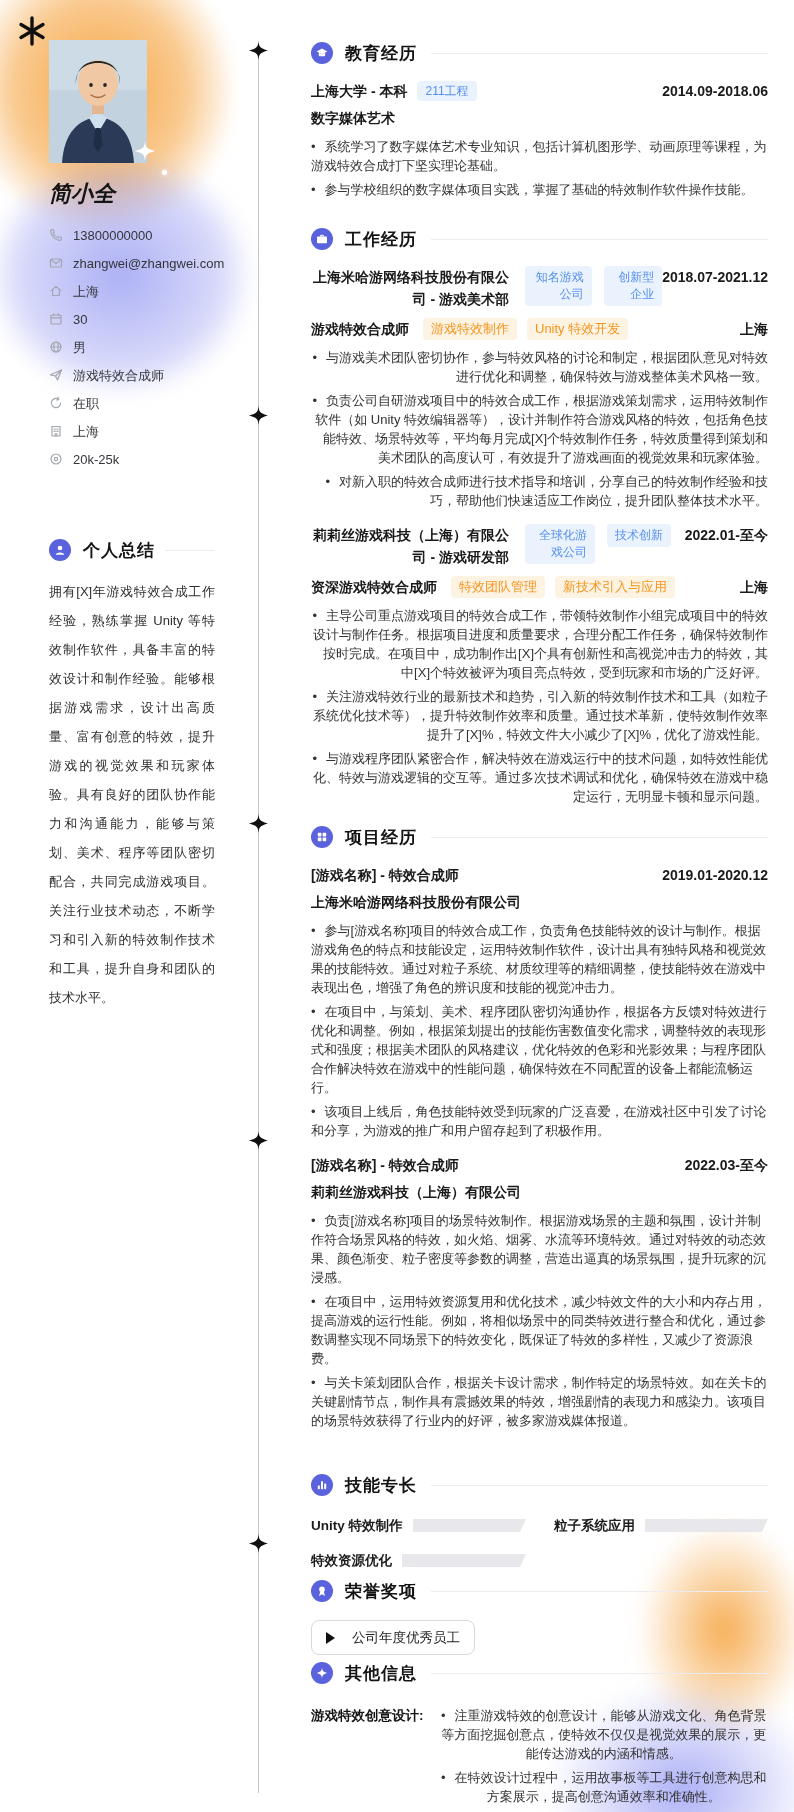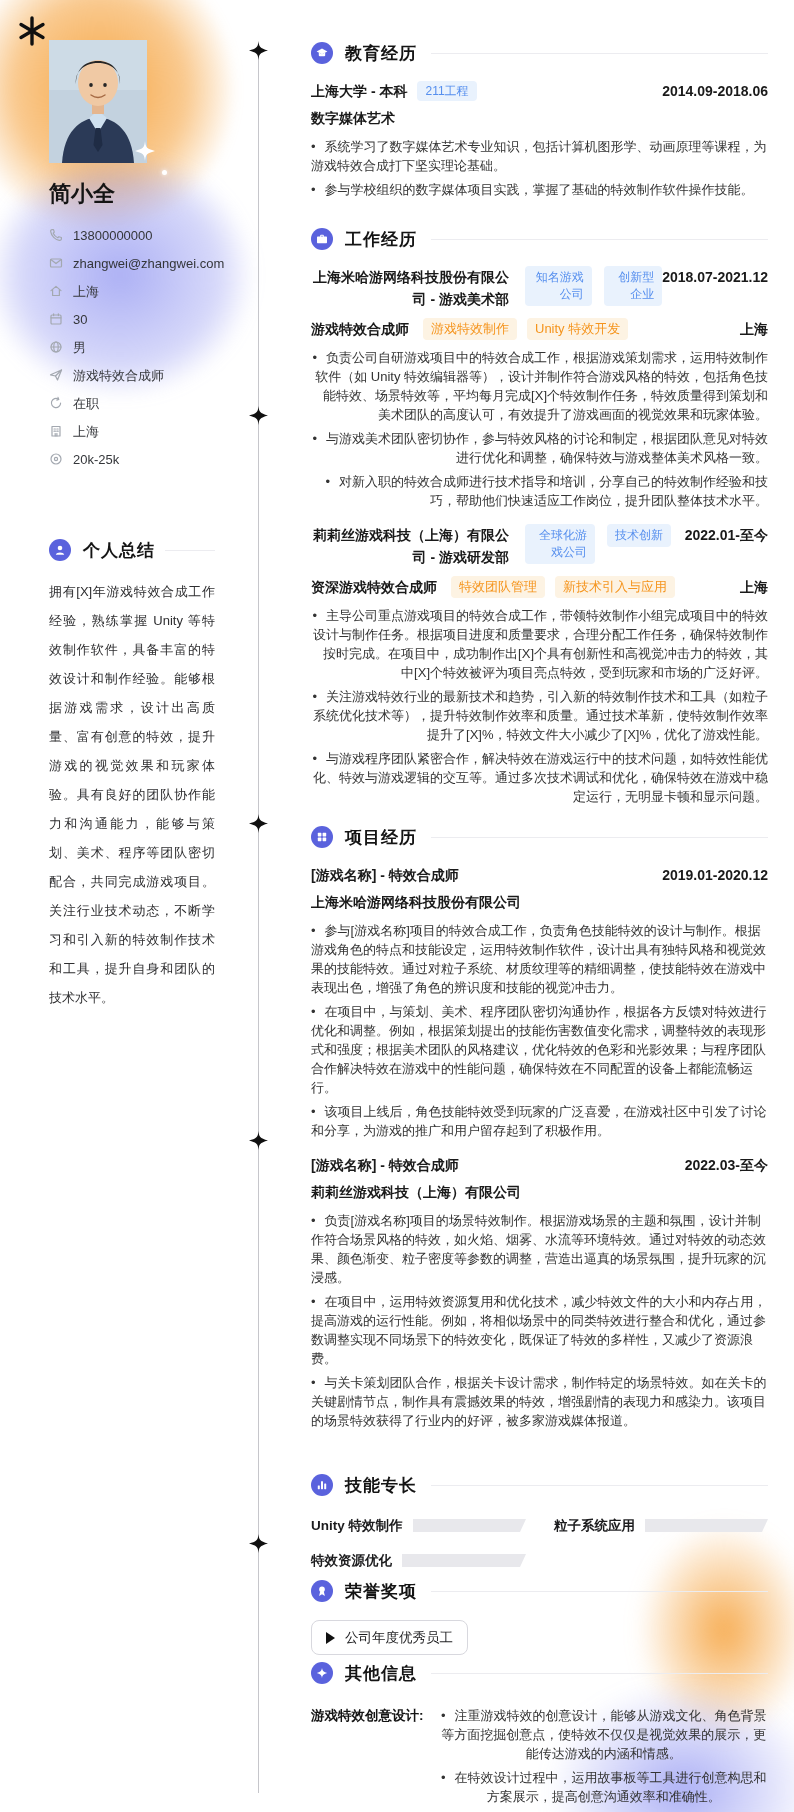"简小全" .person-name { font-style: none -> italic }
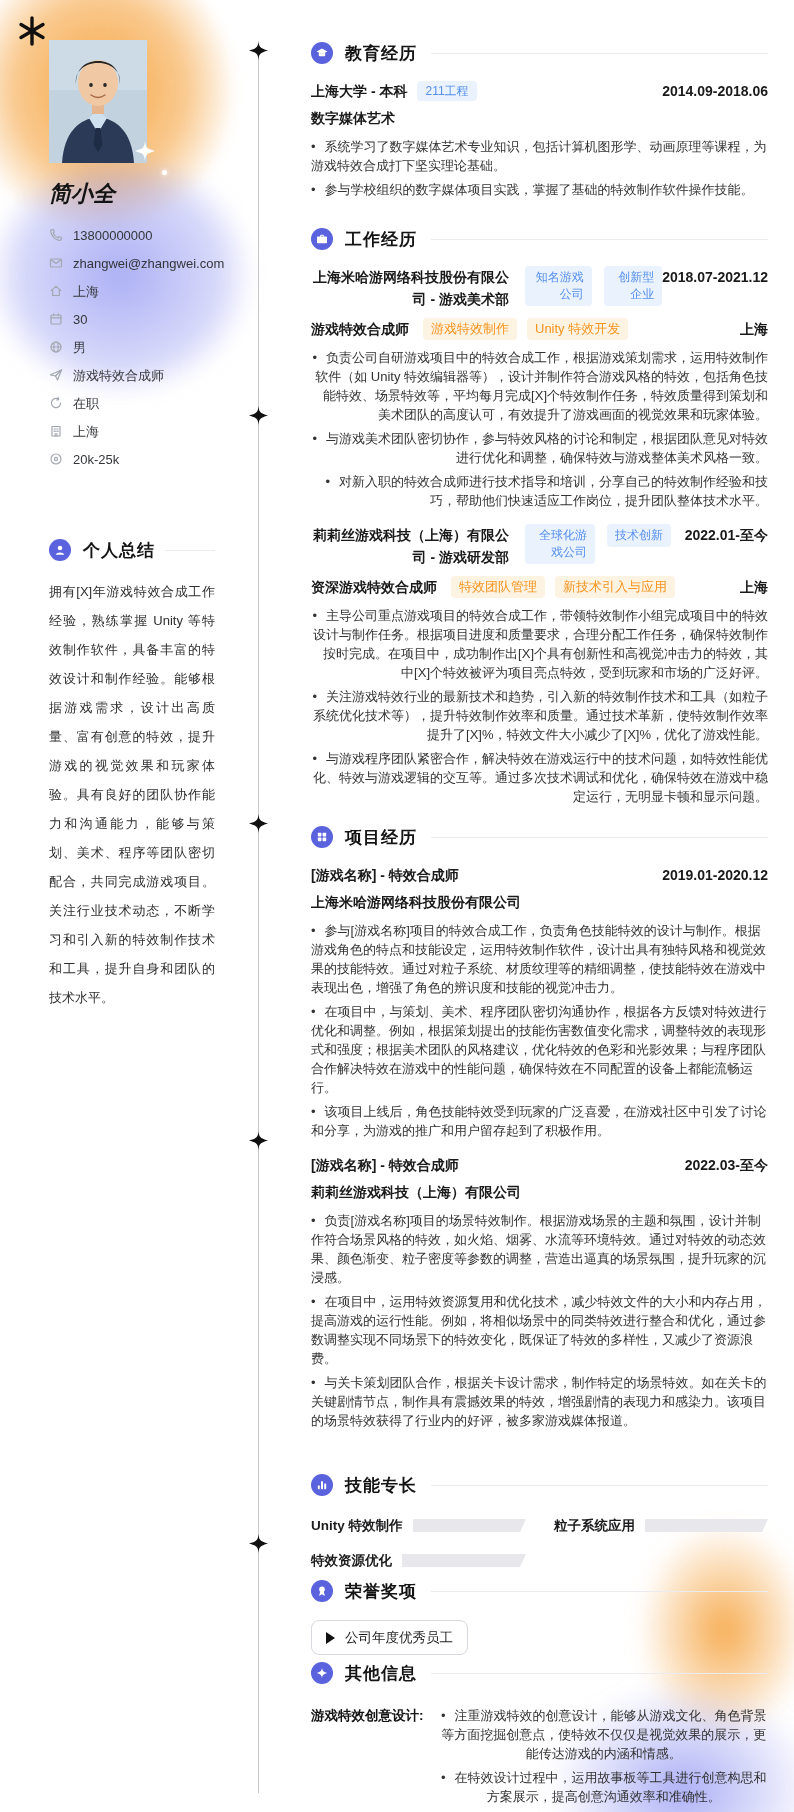"负责公司自研游戏项目中的特效合成工作，根据游戏策划需求，运用特效制作软件（如" p.blt { order: before "与游戏美术团队密切协作，参与特效风格的讨论和制定，根据团队意见对特效进行优化和调" -> after "与游戏美术团队密切协作，参与特效风格的讨论和制定，根据团队意见对特效进行优化和调" }
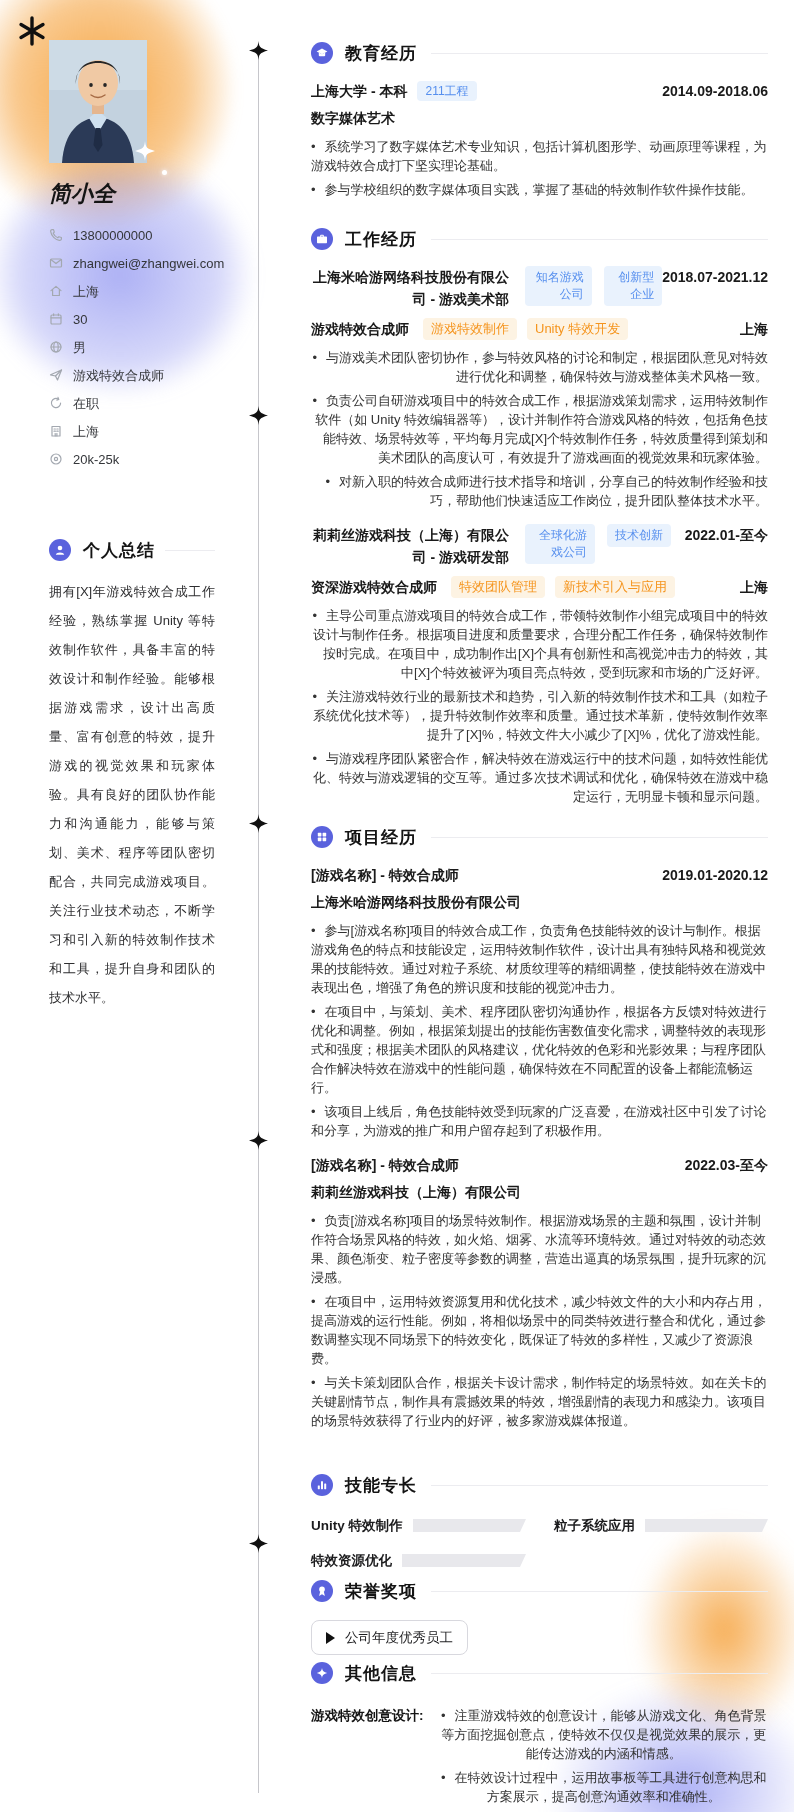"公司年度优秀员工" .honor-chip { gap: 10px -> 17px }
